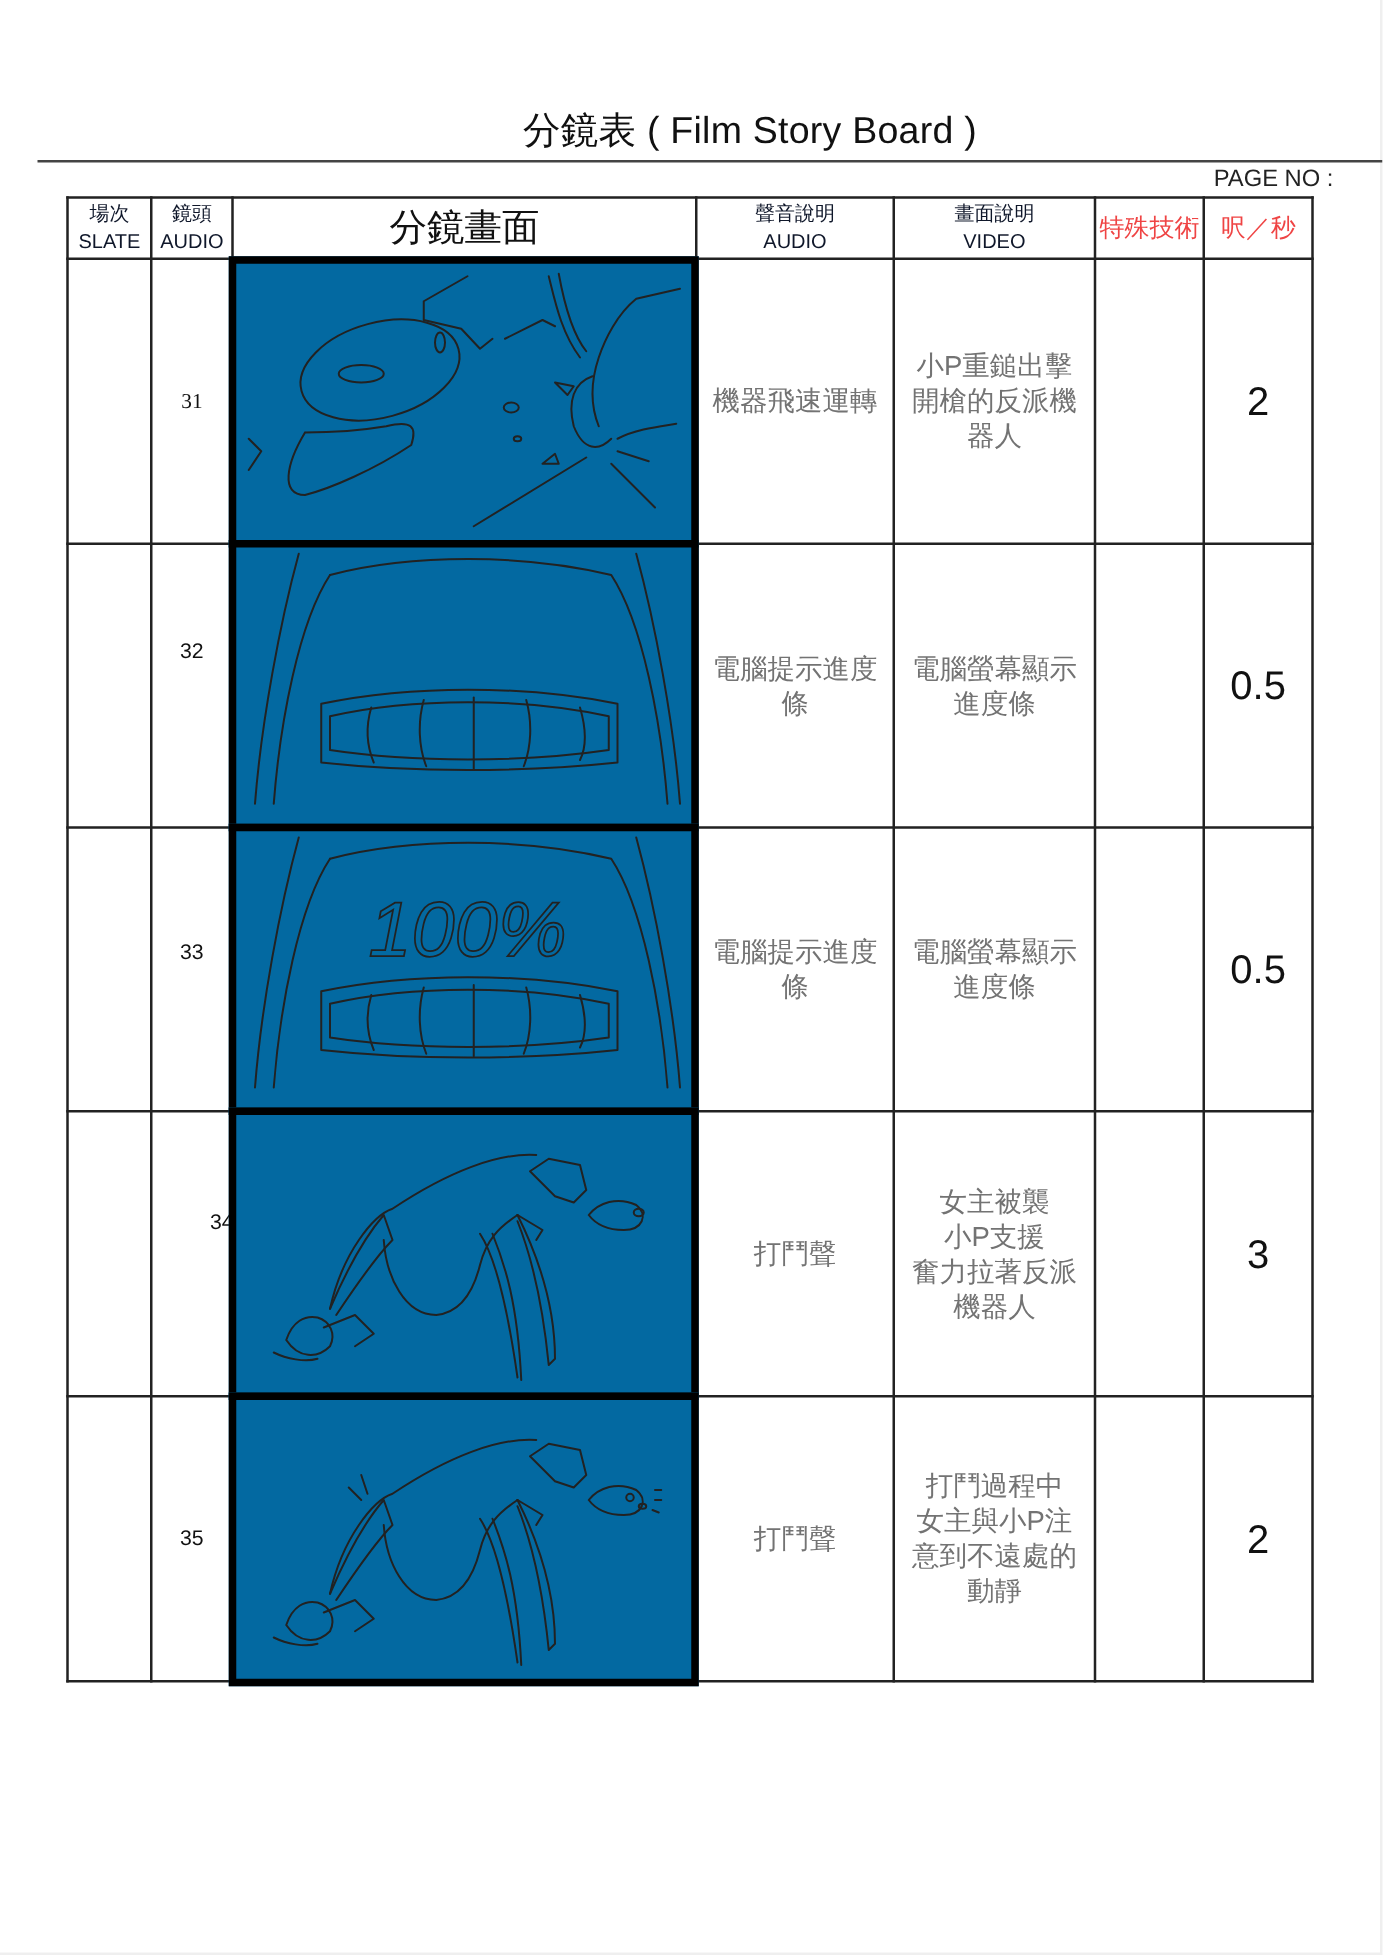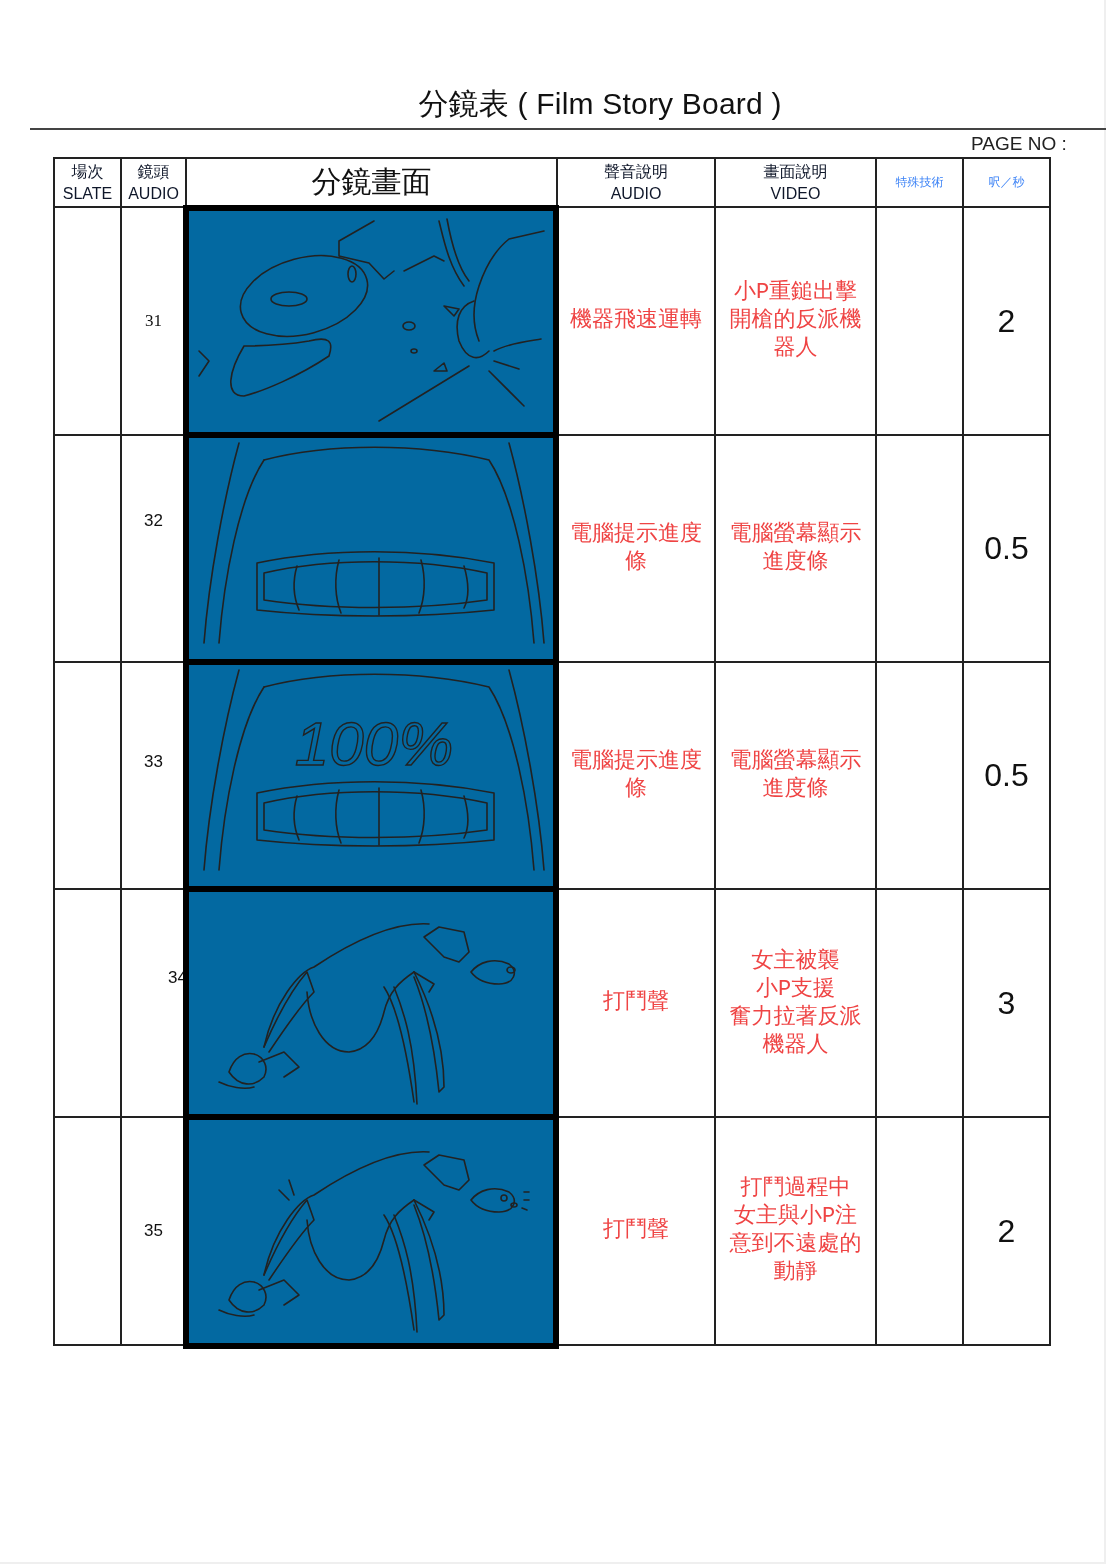"特殊技術" .hdr-mid { color: #3b82f6 -> #ef4444; font-size: 12px -> 20px }
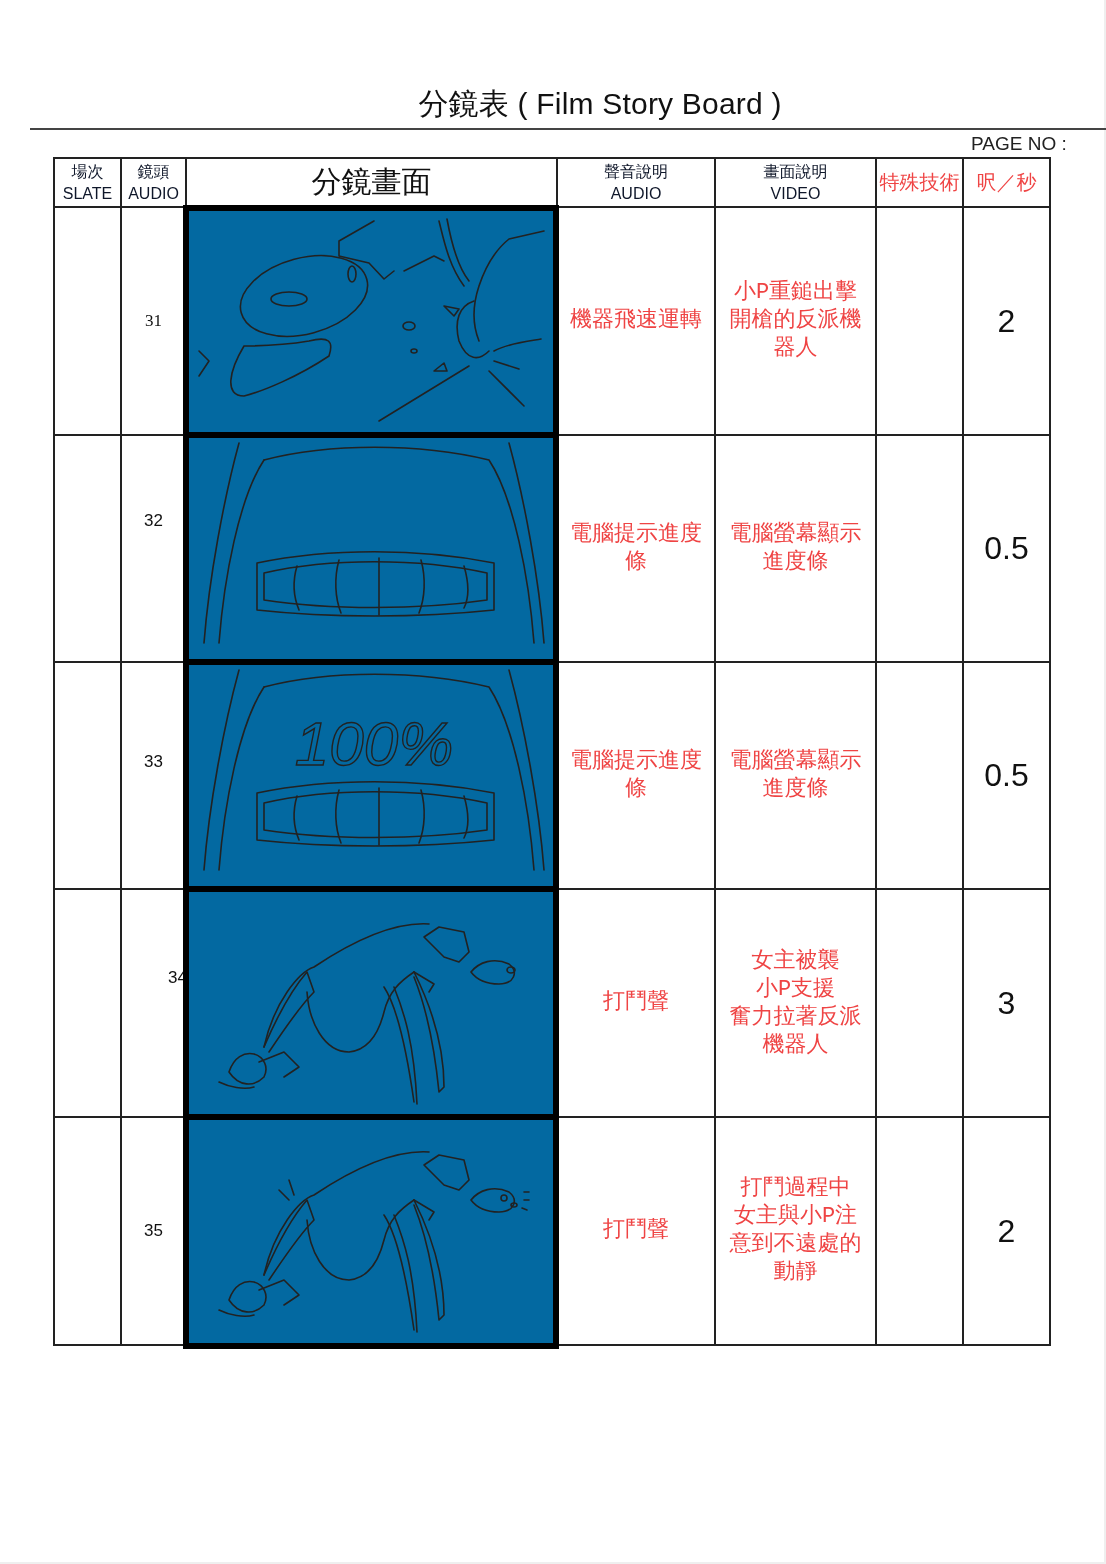"小P重鎚出擊" .desc { color: #ef4444 -> #737373; font-family: Liberation Mono, monospace -> Liberation Sans, sans-serif }
